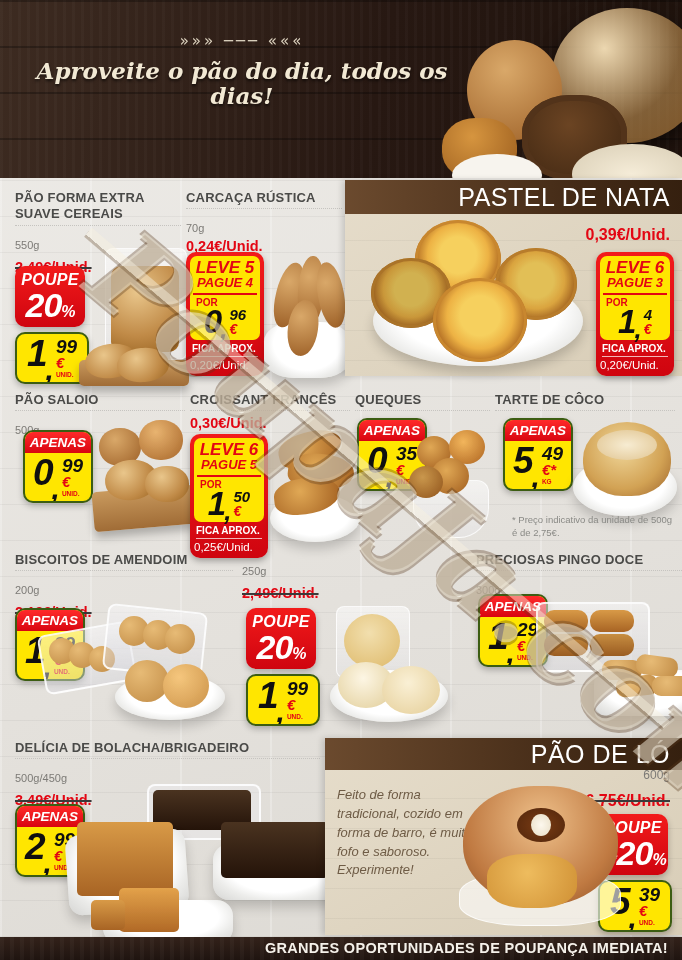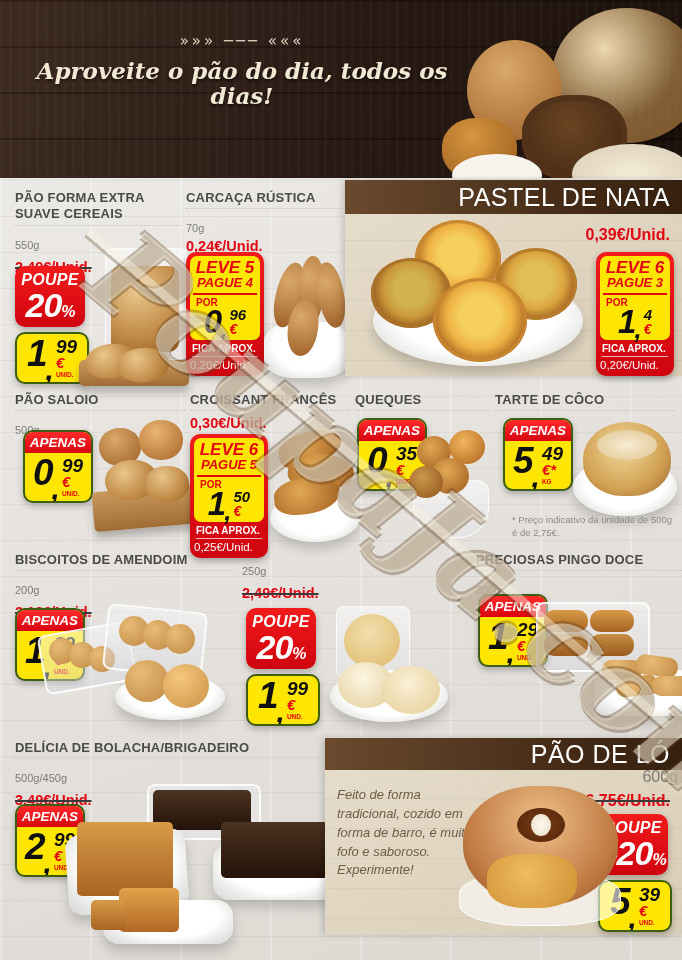"600g" .panel-weight { font-size: 16px -> 12px; right: 4px -> 12px }
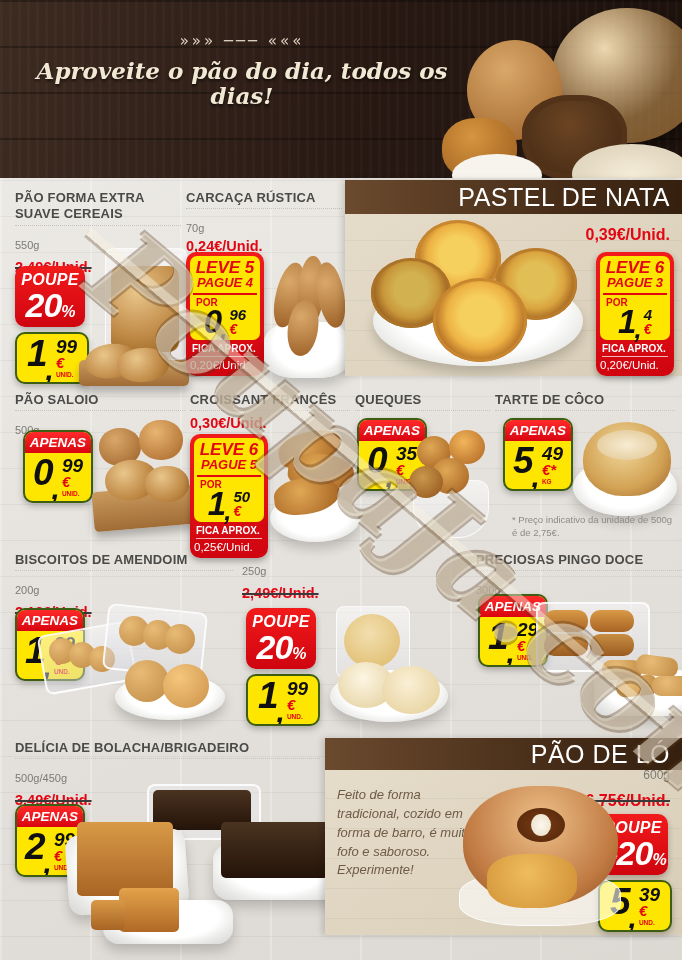"GRANDES OPORTUNIDADES DE POUPANÇA" footer.footer { html: none -> <footer> <span>GRANDES OPORTUNIDADES DE POUPANÇA IMEDIATA!</span> </footer> }
